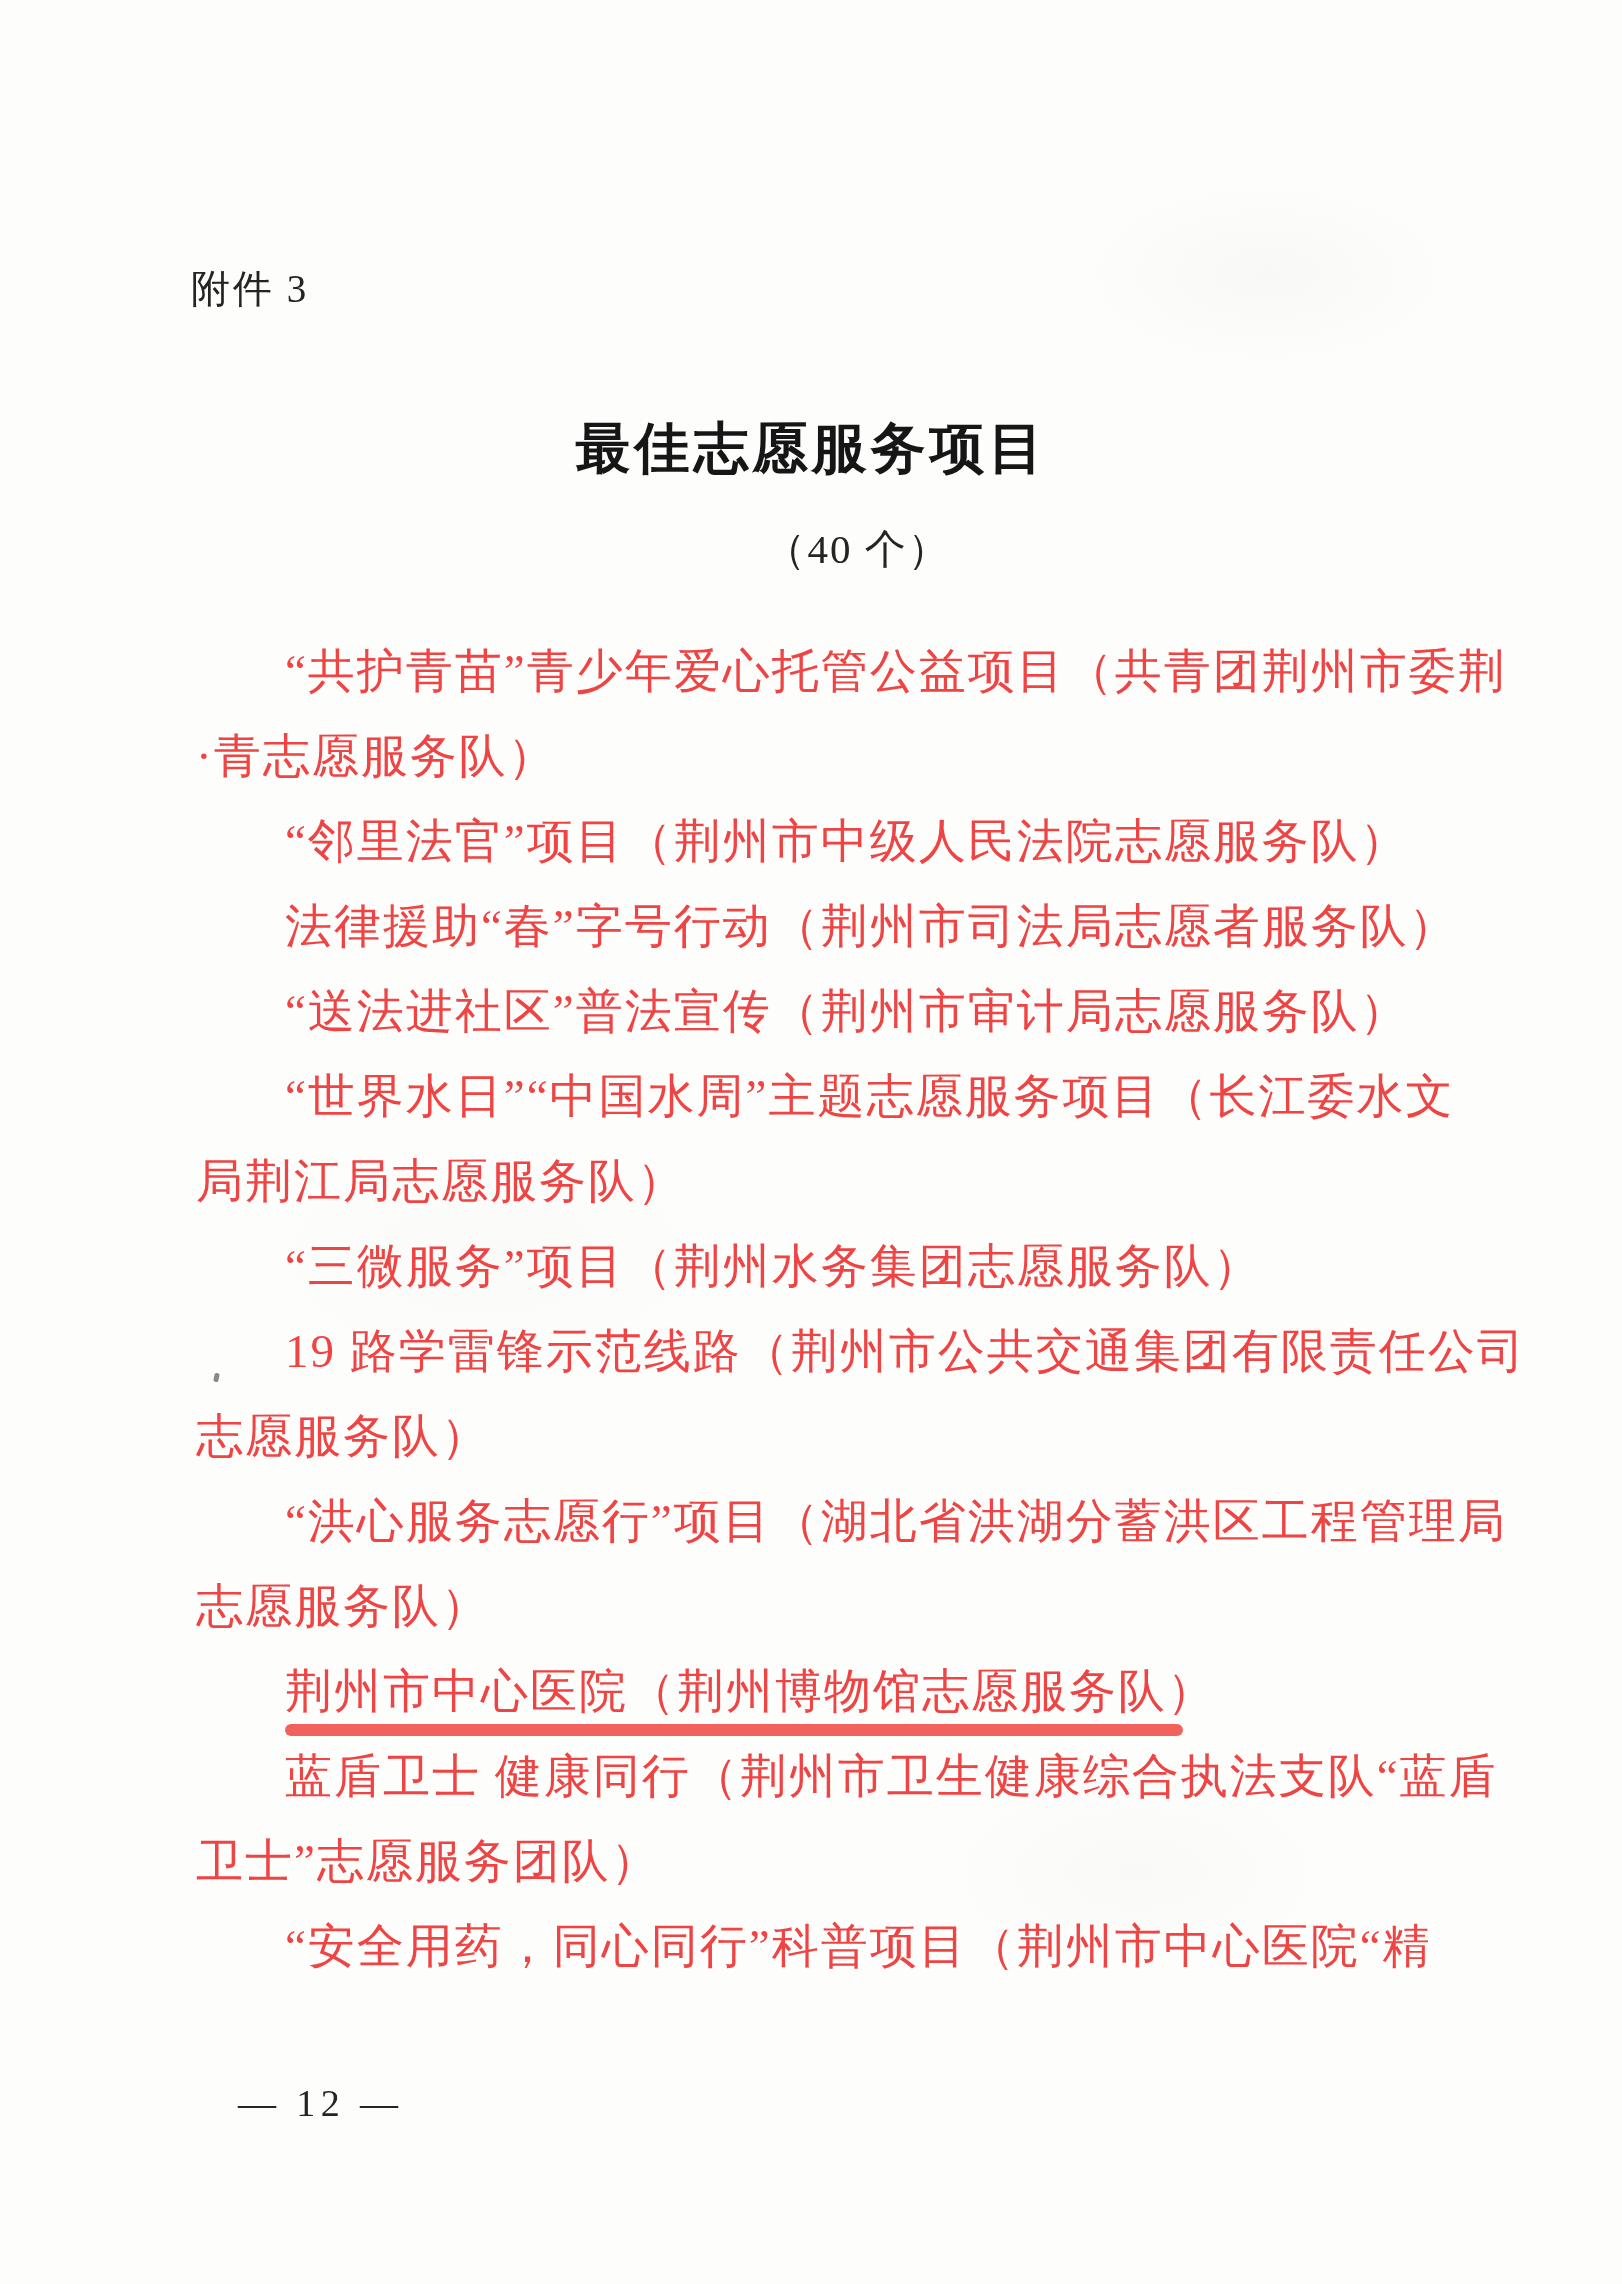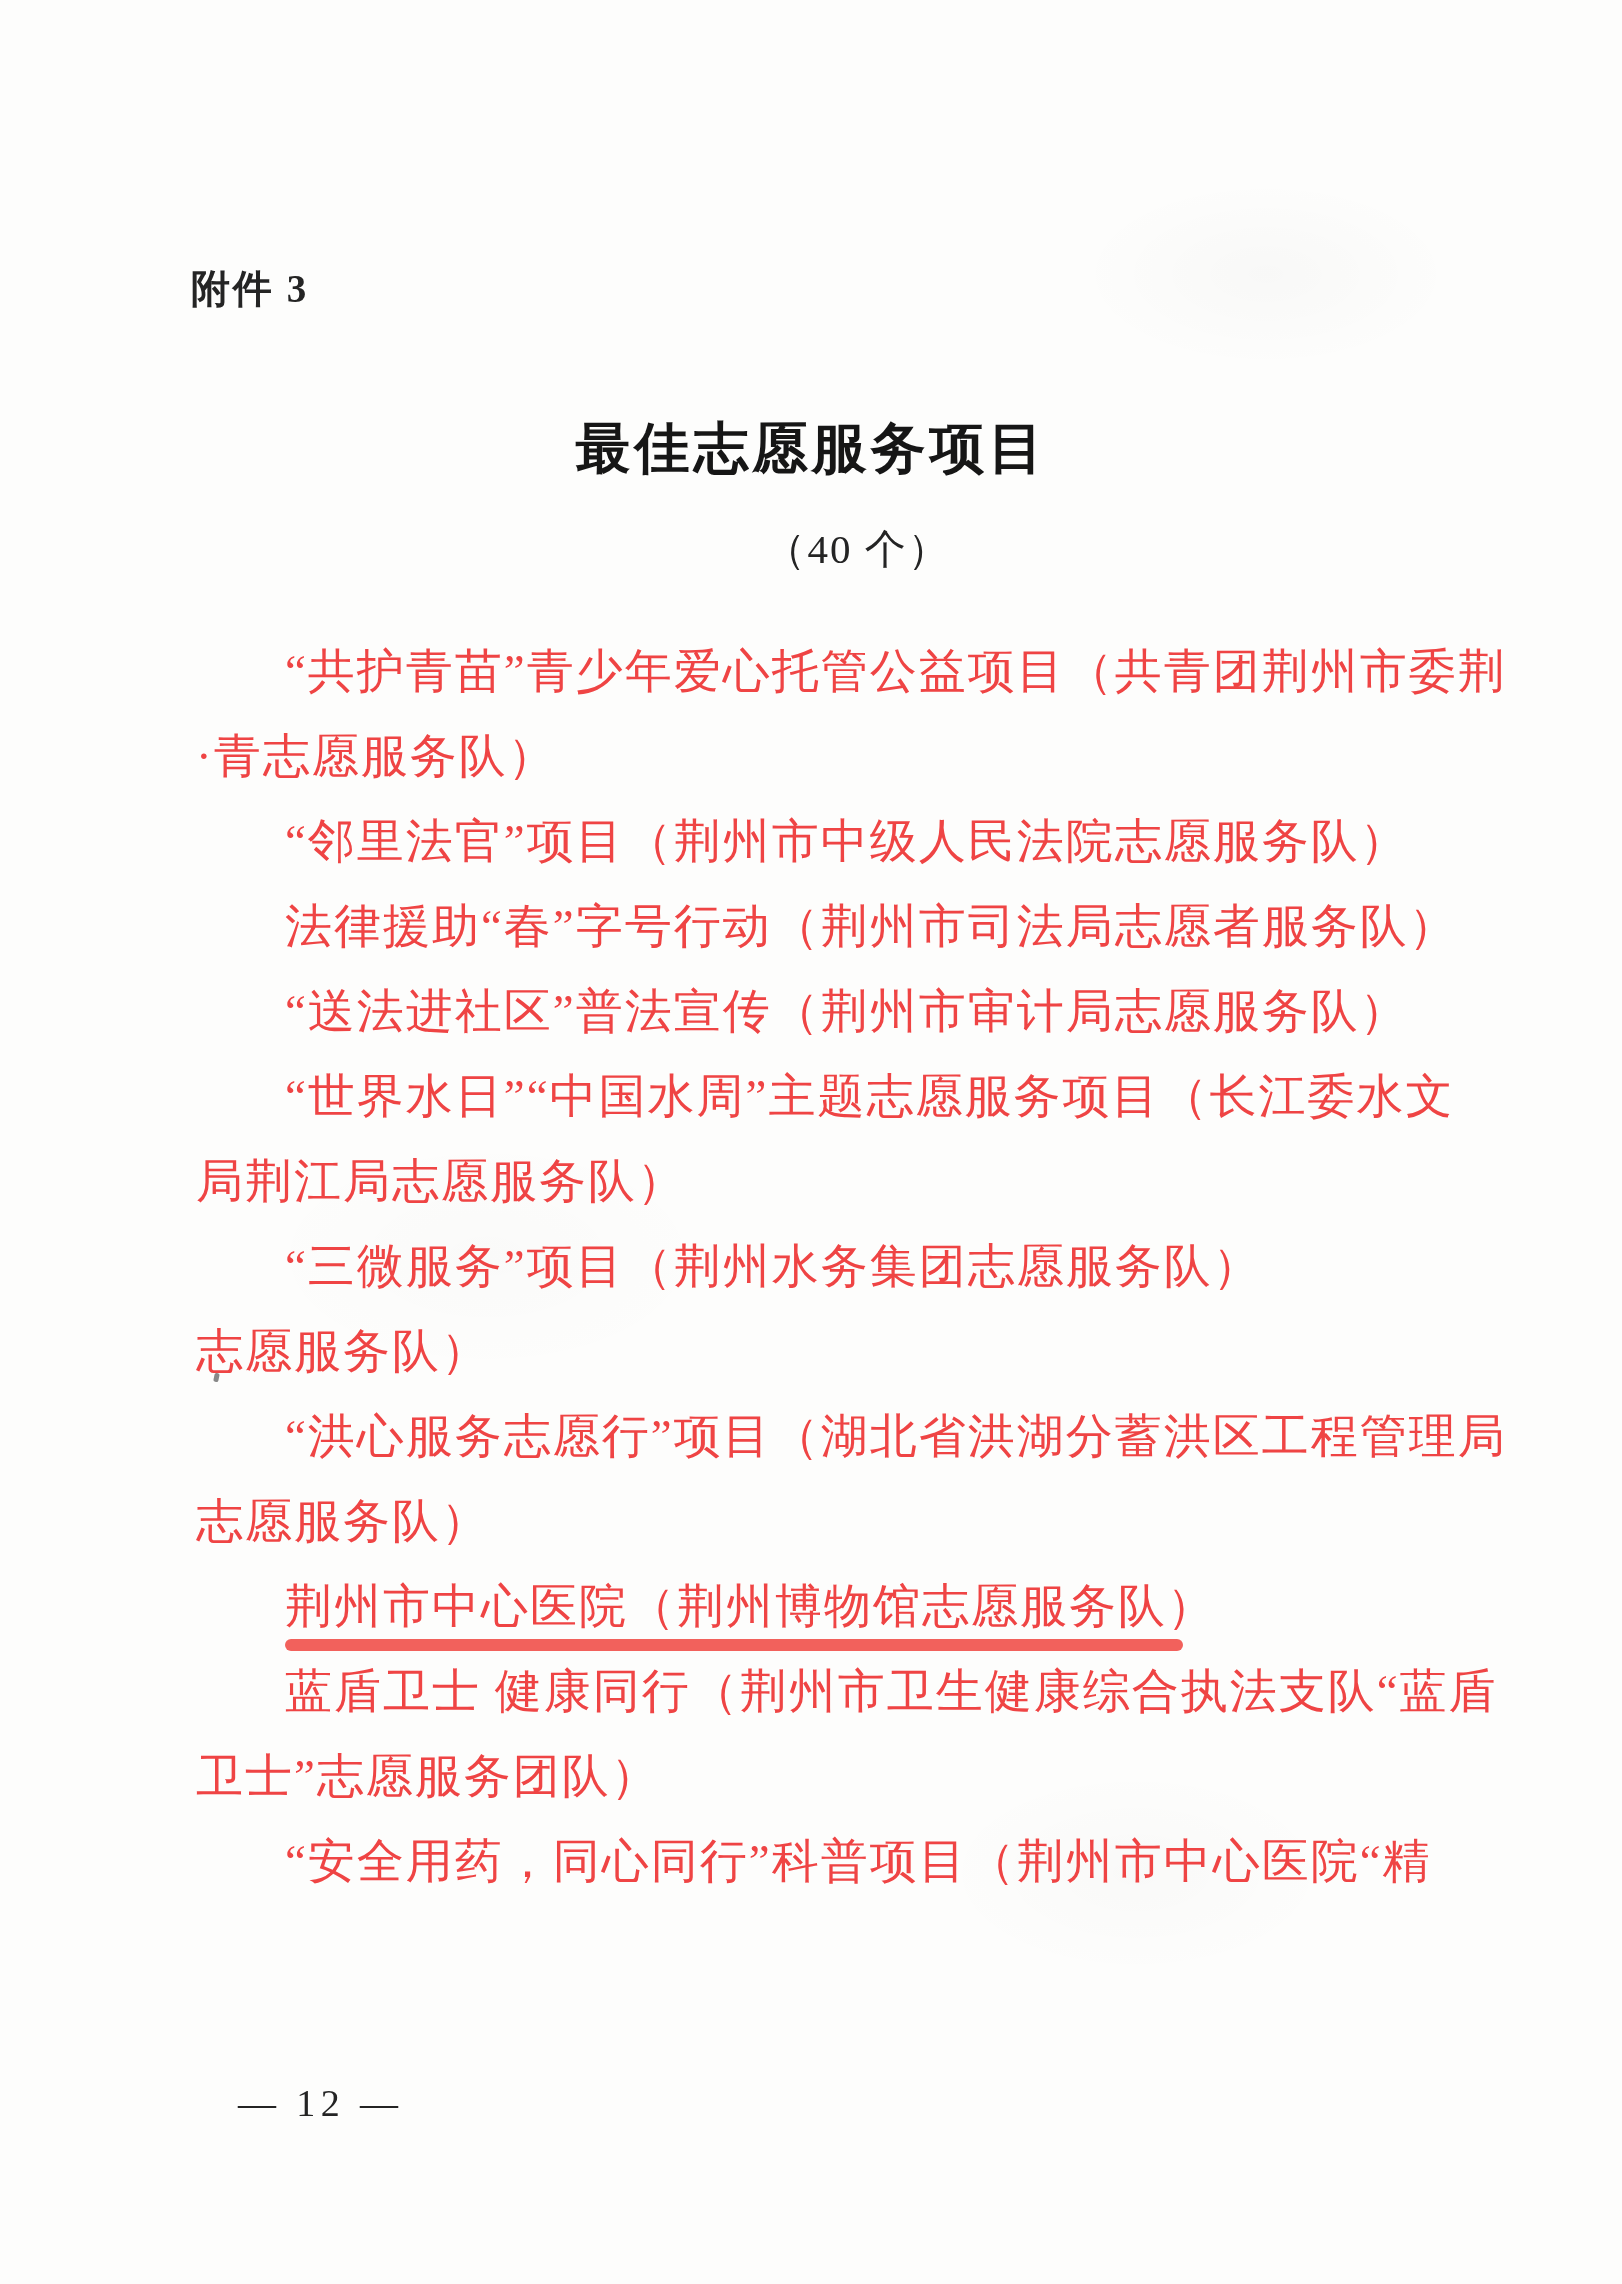"附件 3" .attachment-label { font-weight: bold -> none }
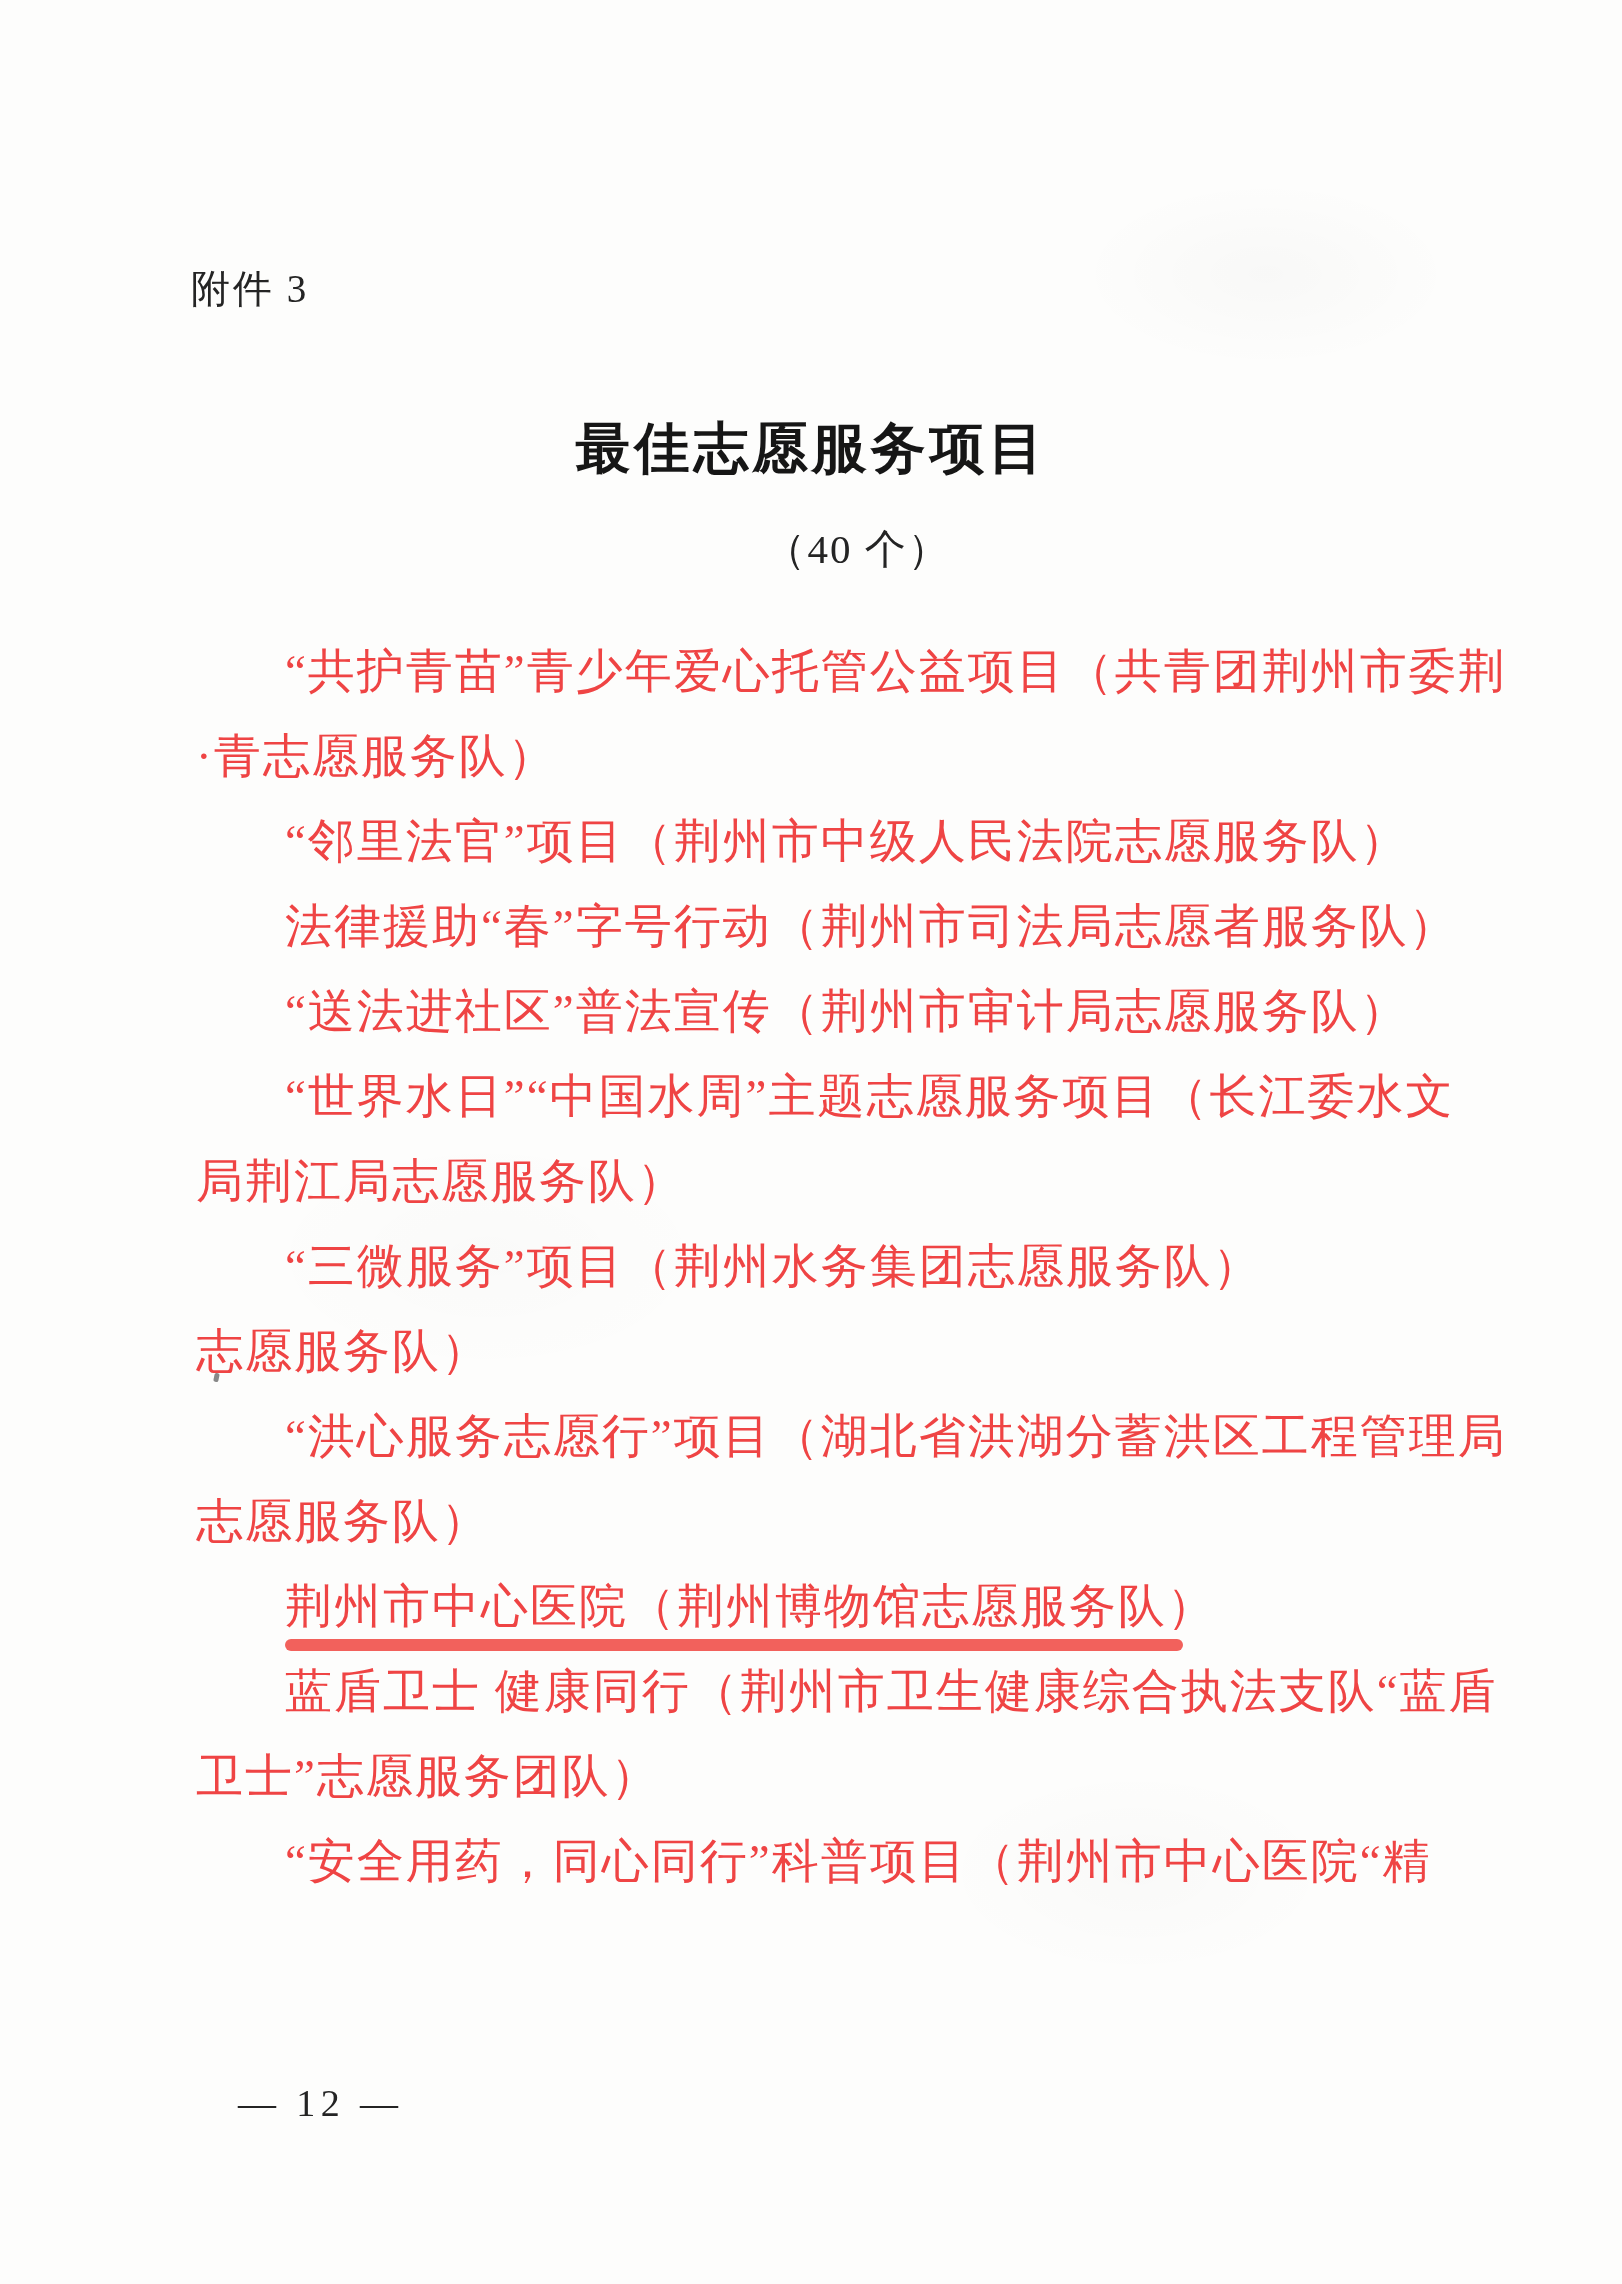"19 路学雷锋示范线路（荆州市公共交通集团有限责任公司" div.line { html: none -> <div> <span>19 路学雷锋示范线路（荆州市公共交通集团有限责任公司</span> </div> }
